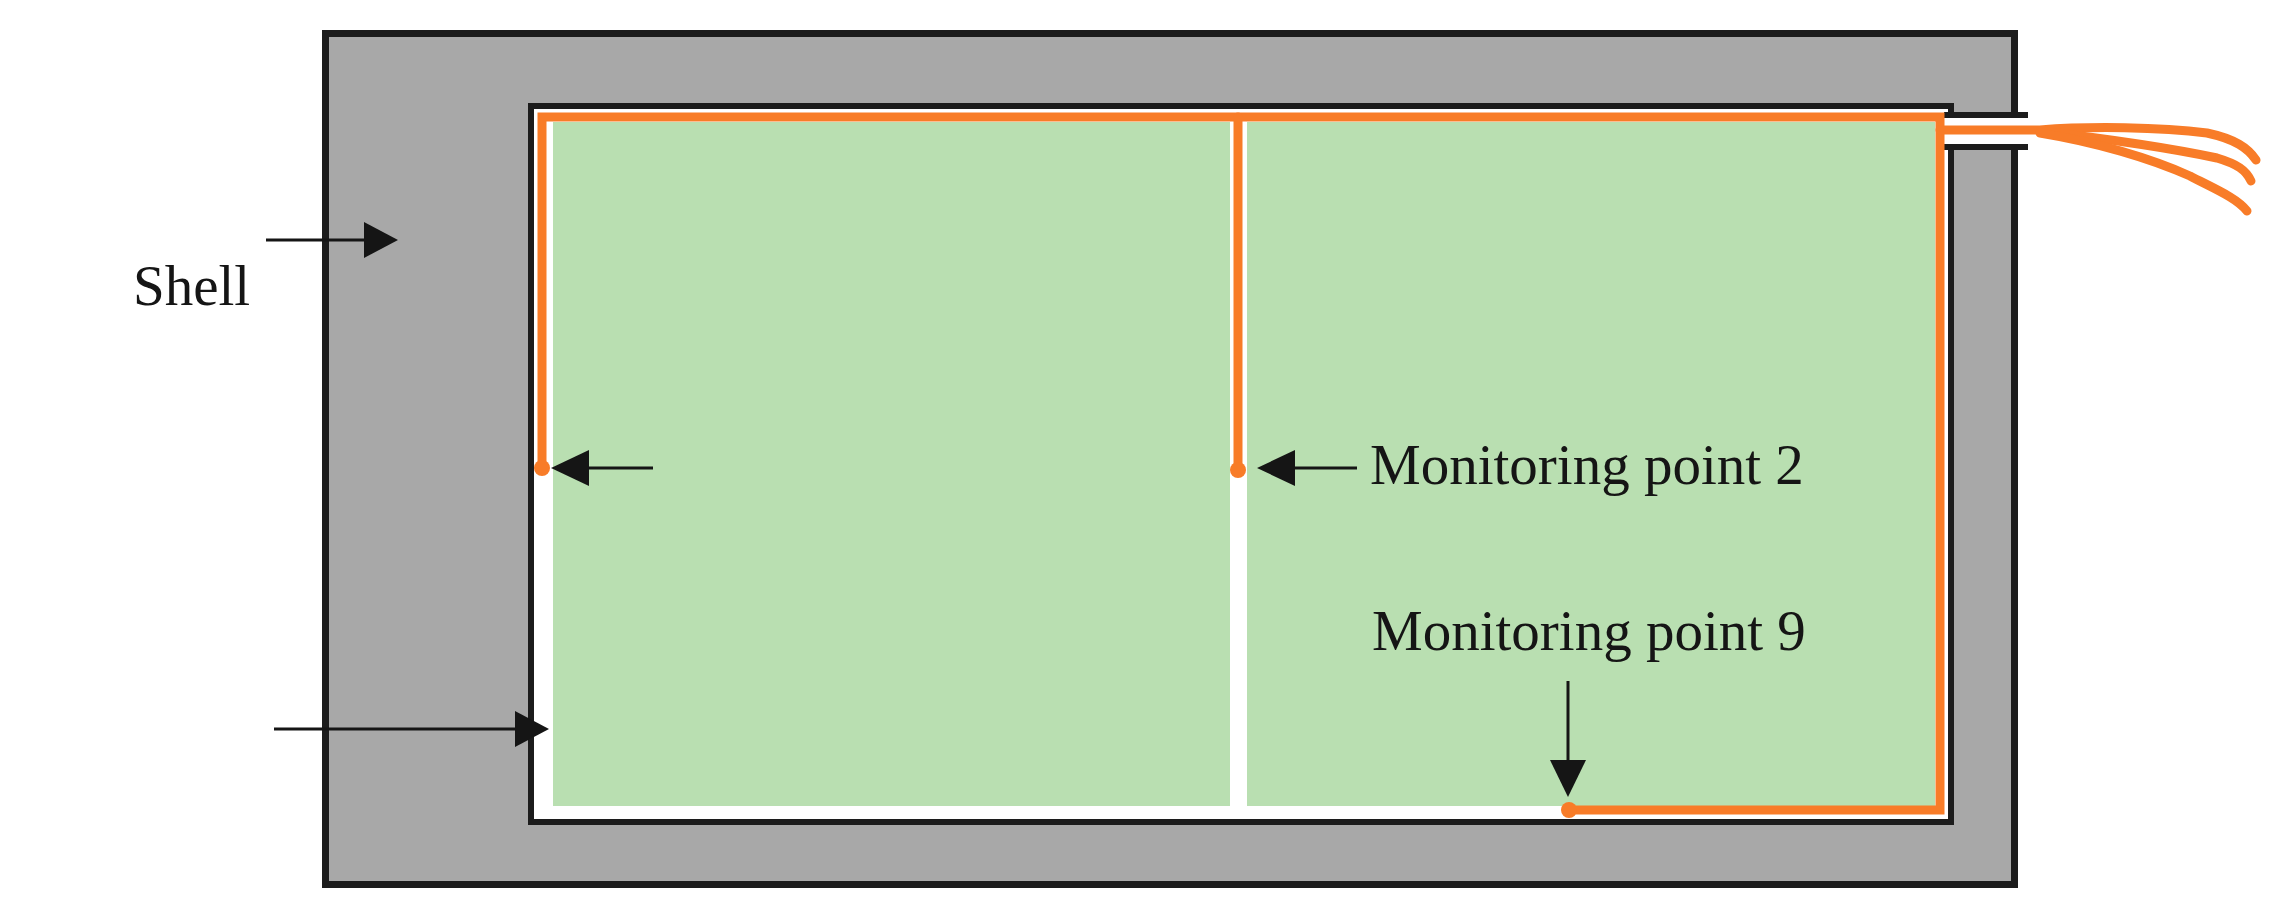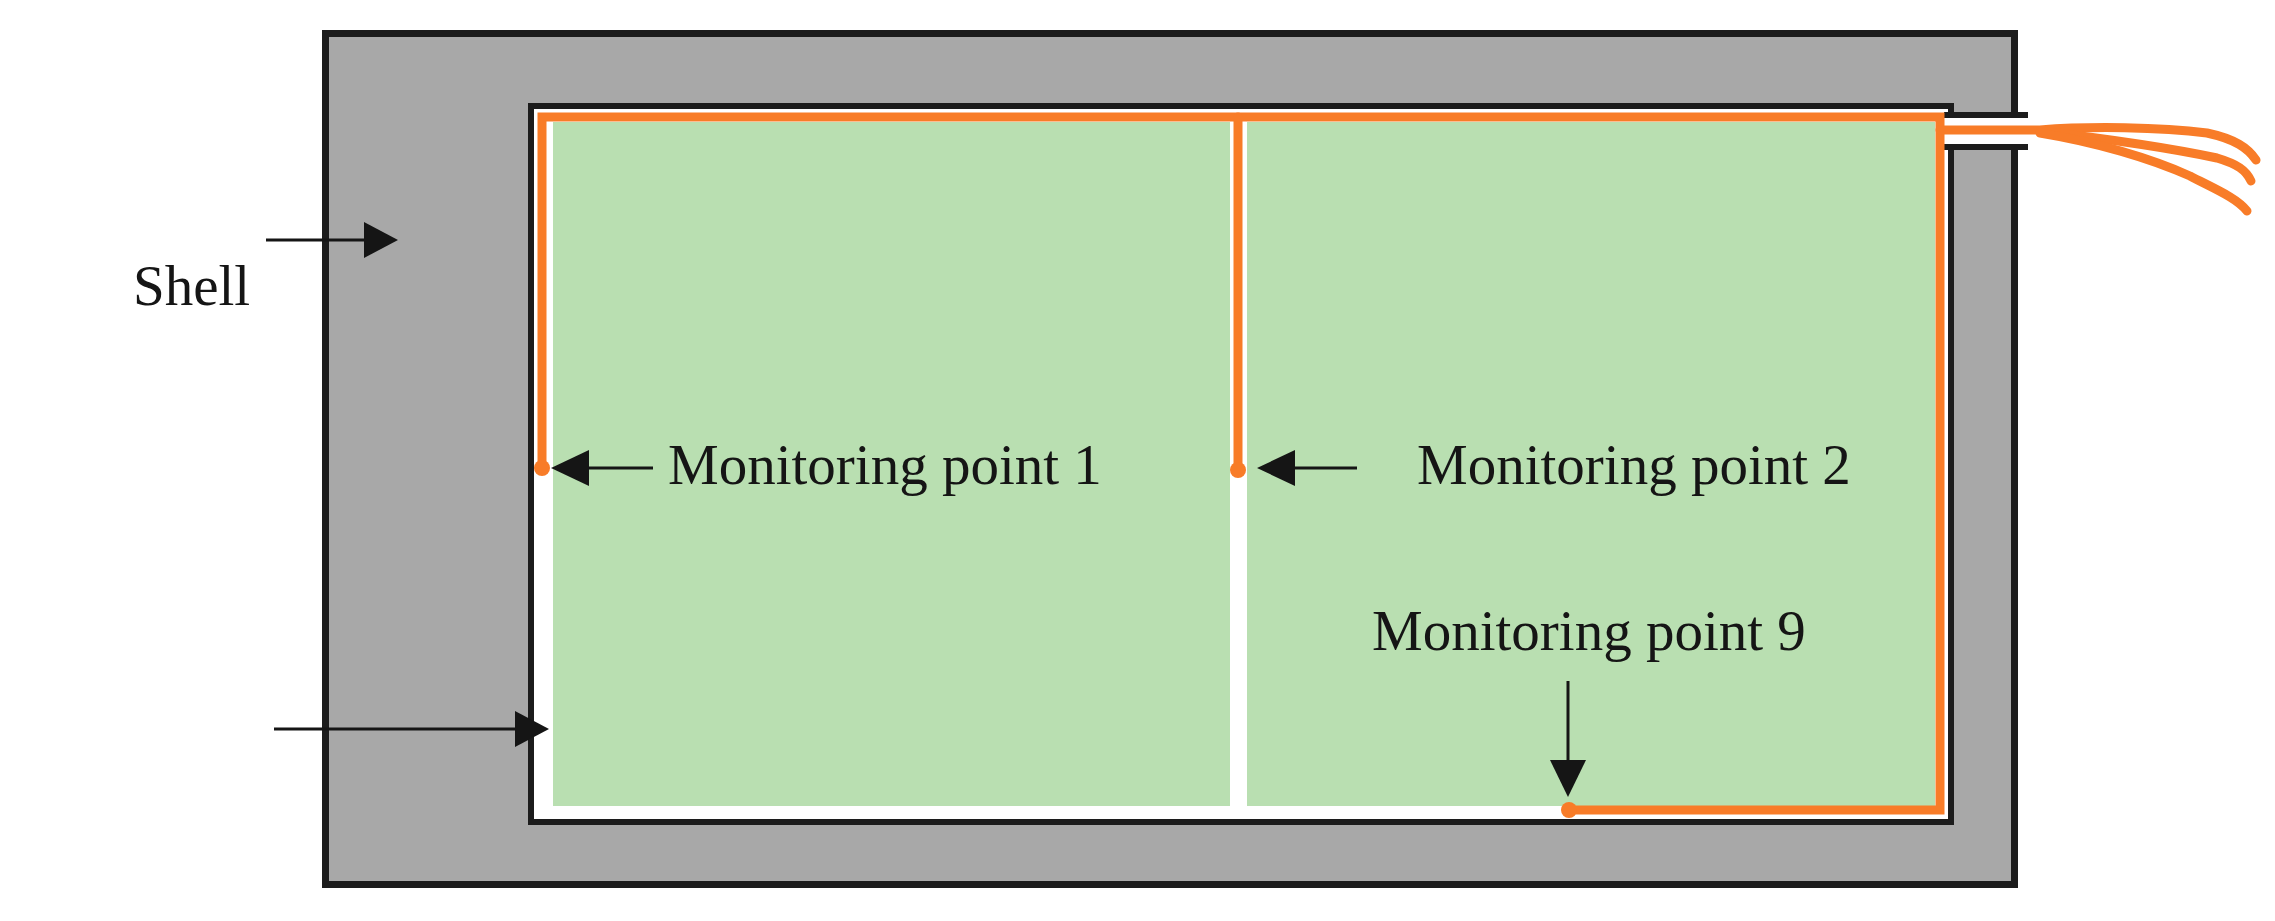"Monitoring point 1" div.label { html: <div>Monitoring point 1</div> -> none }
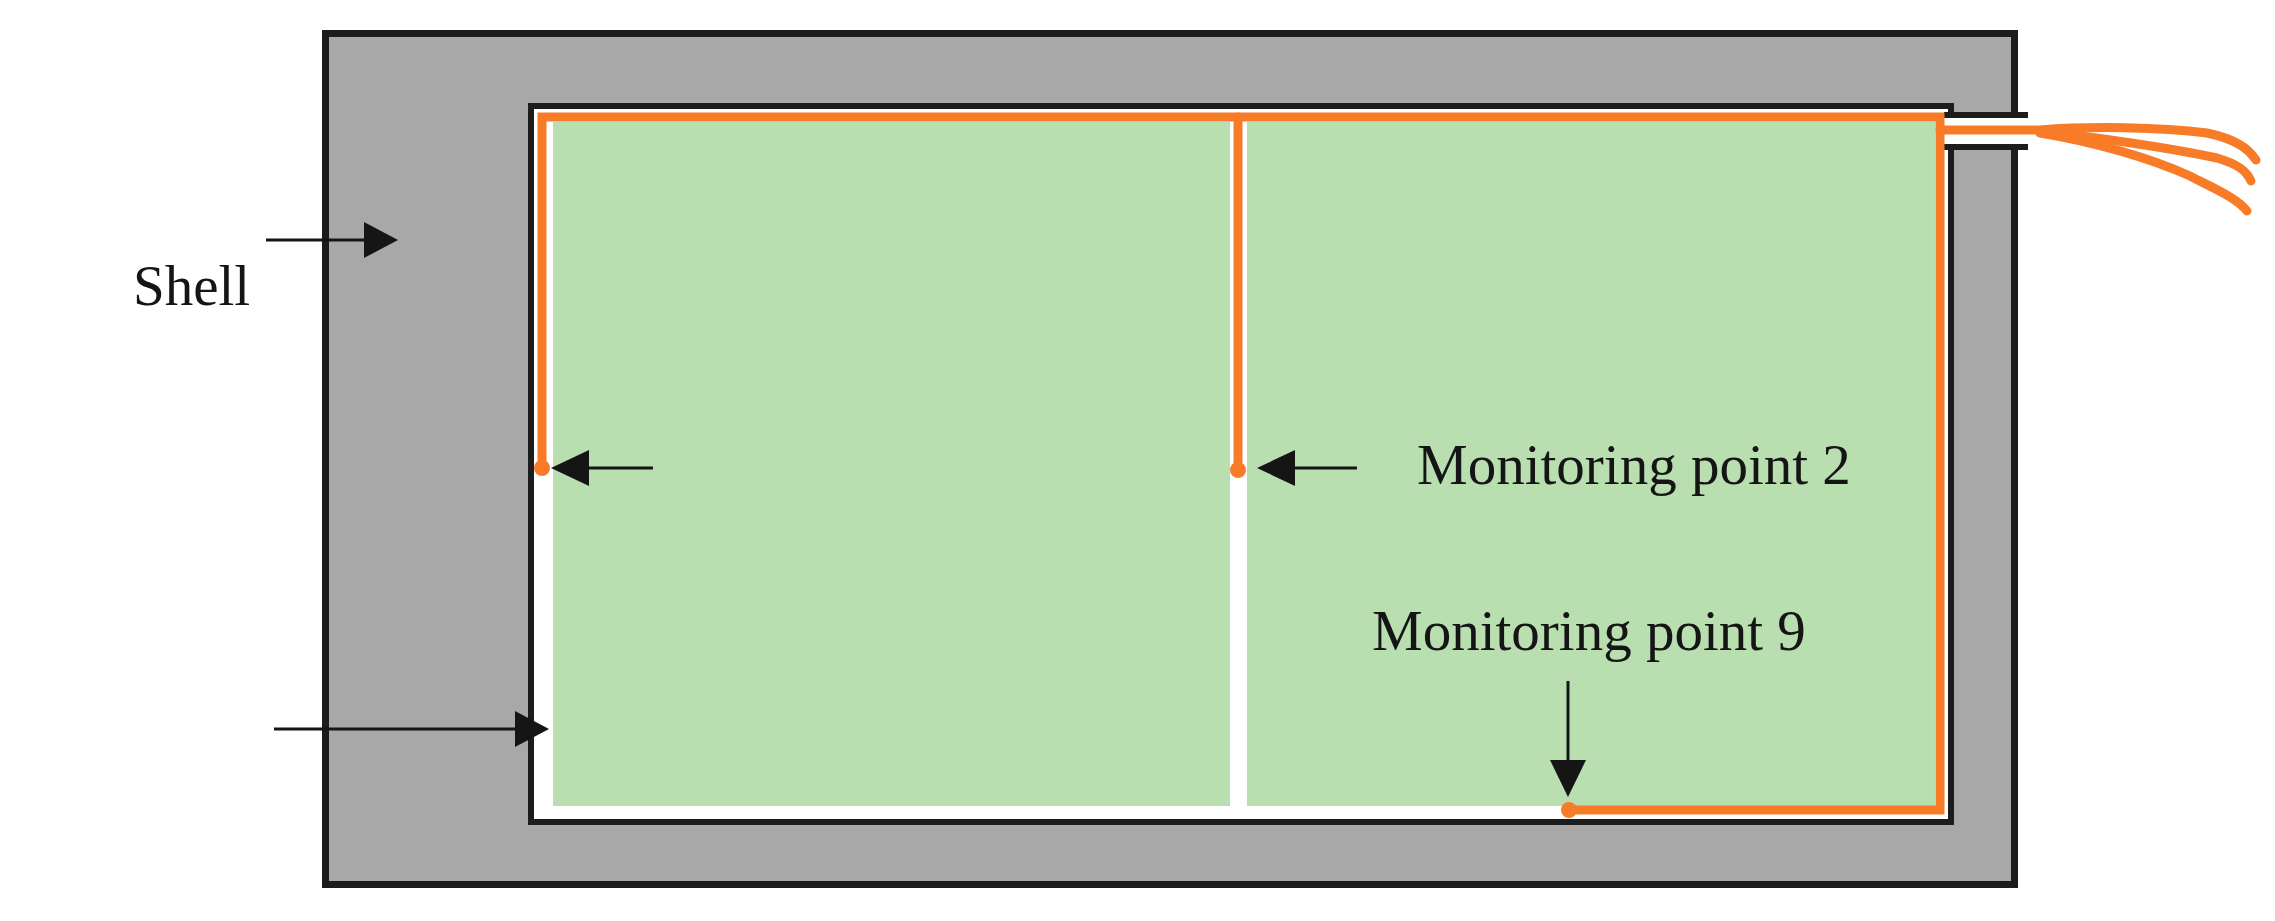"Monitoring point 2" .lbl-mp2 { margin-left: 47px -> none }
